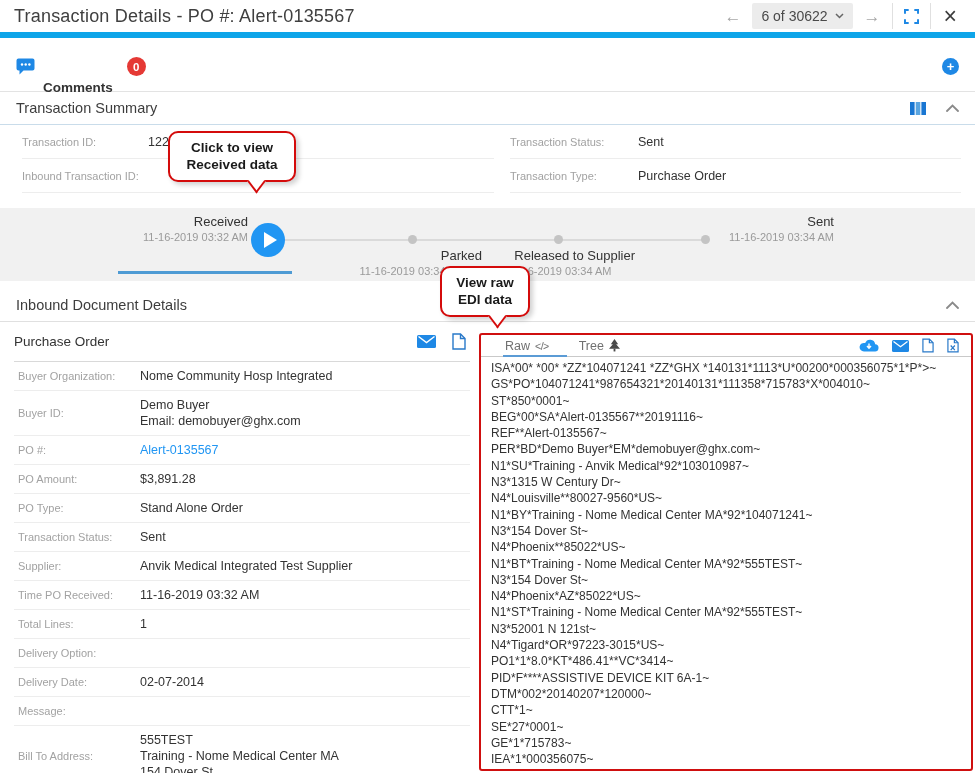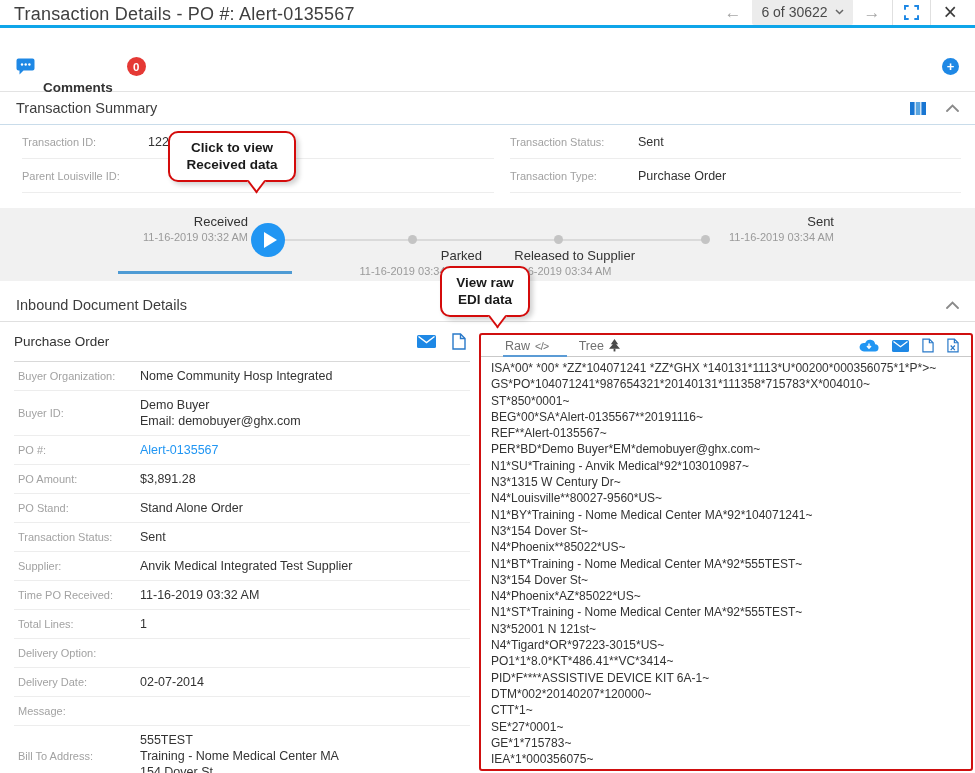"Transaction Details - PO #:" .hdr { align-items: flex-end -> center; border-bottom: 3px solid #0ea5e9 -> 6px solid #0ea5e9; height: 28px -> 38px }
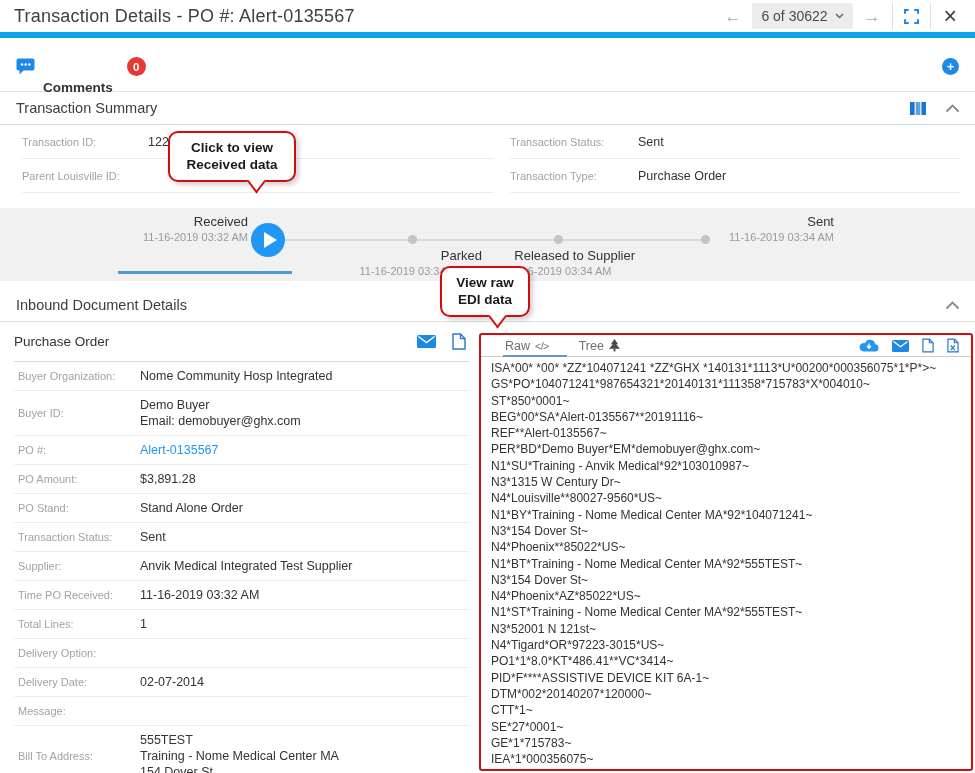"Parent Louisville ID:" span.flabel { text: Parent Louisville -> Inbound Transaction }
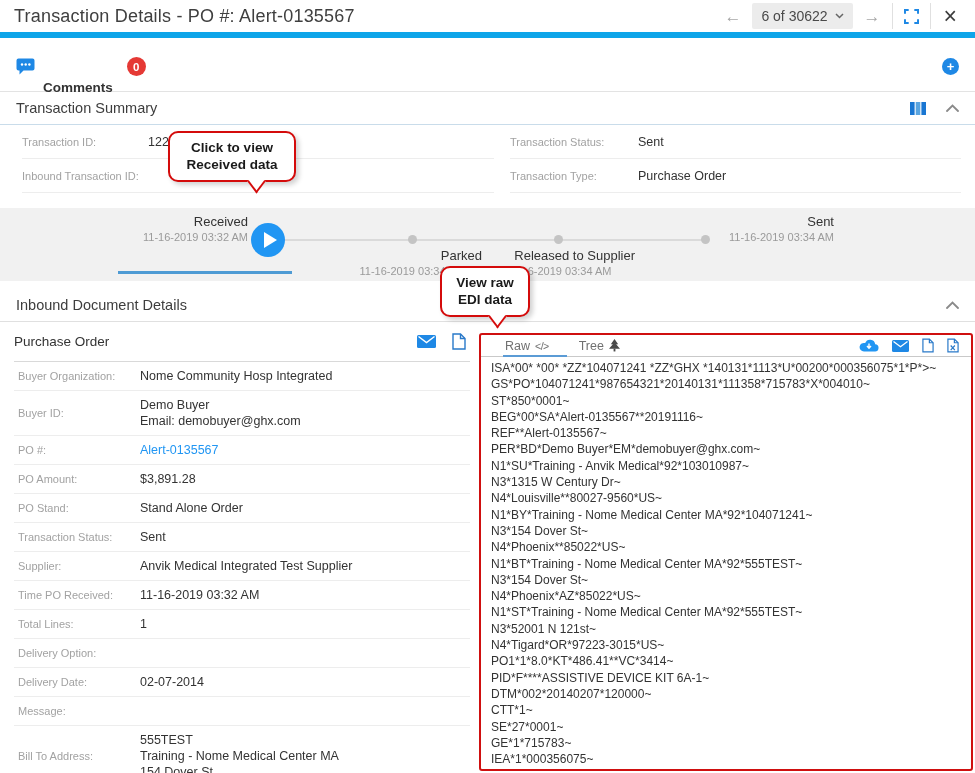"PO Stand:" span.flabel { text: Stand -> Type }
